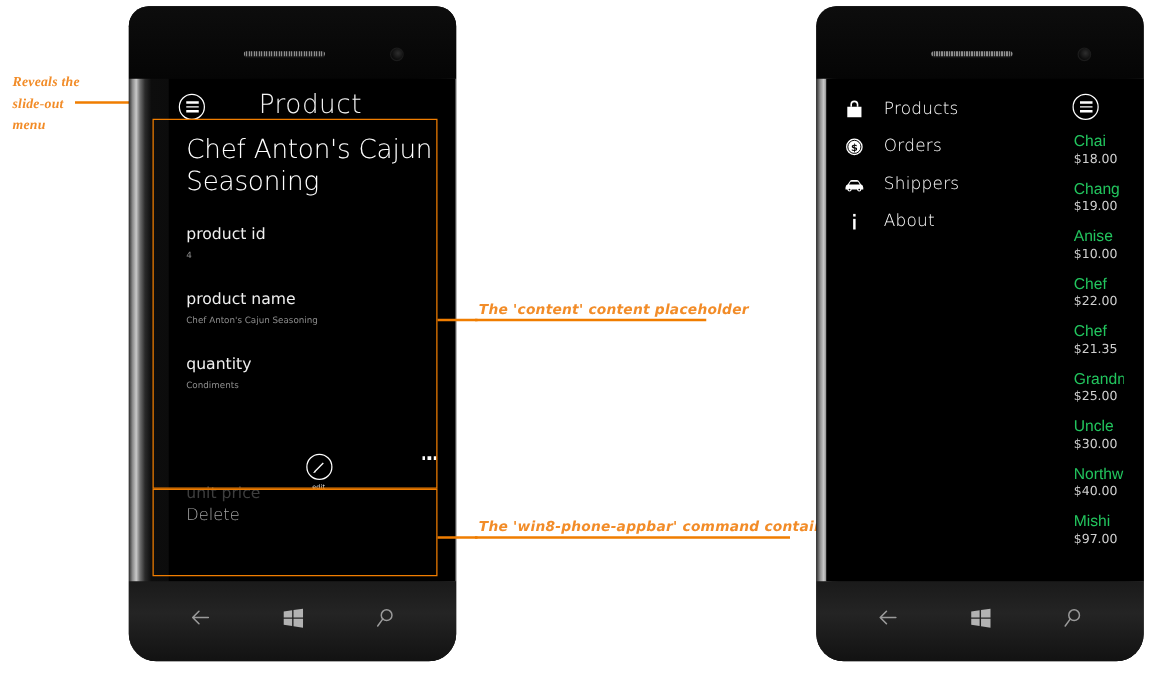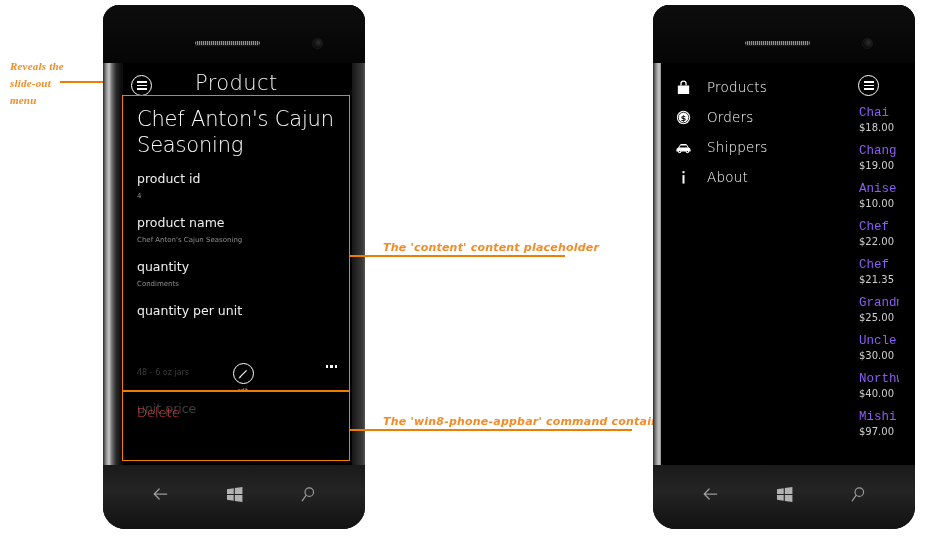"Product" div.screen { left: 20px -> 32px }
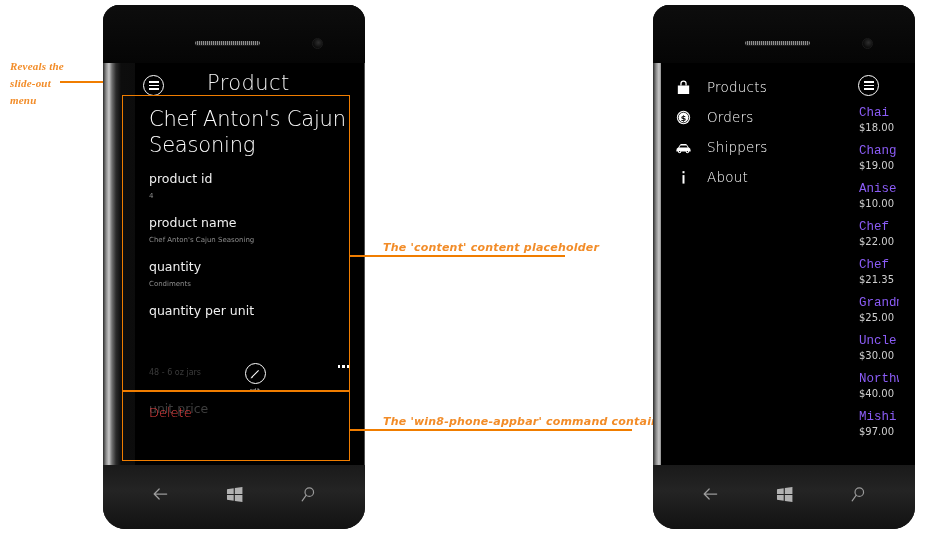"Chai" .plist-name { color: #8b5cf6 -> #22c55e; font-family: Liberation Mono, monospace -> Liberation Sans, sans-serif }
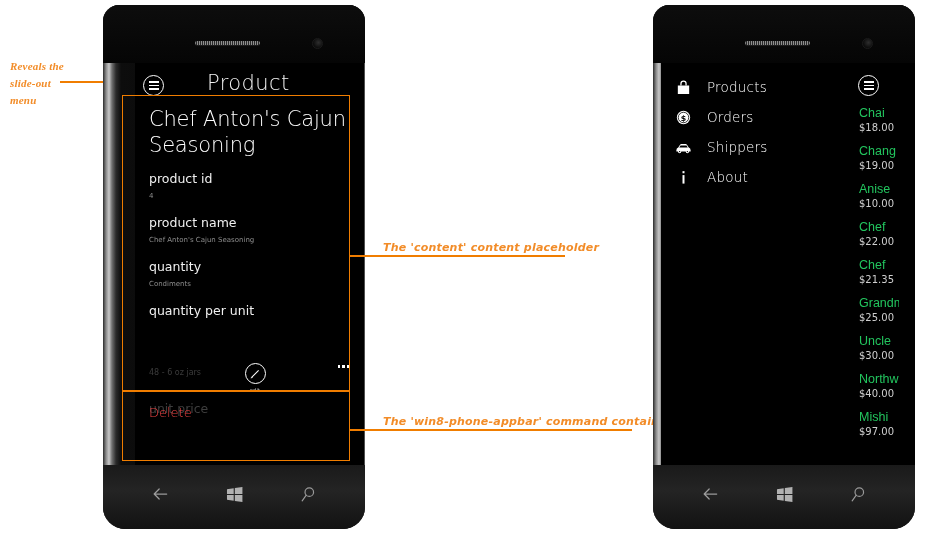"product id" .fld-label { margin-top: 12px -> 20px }
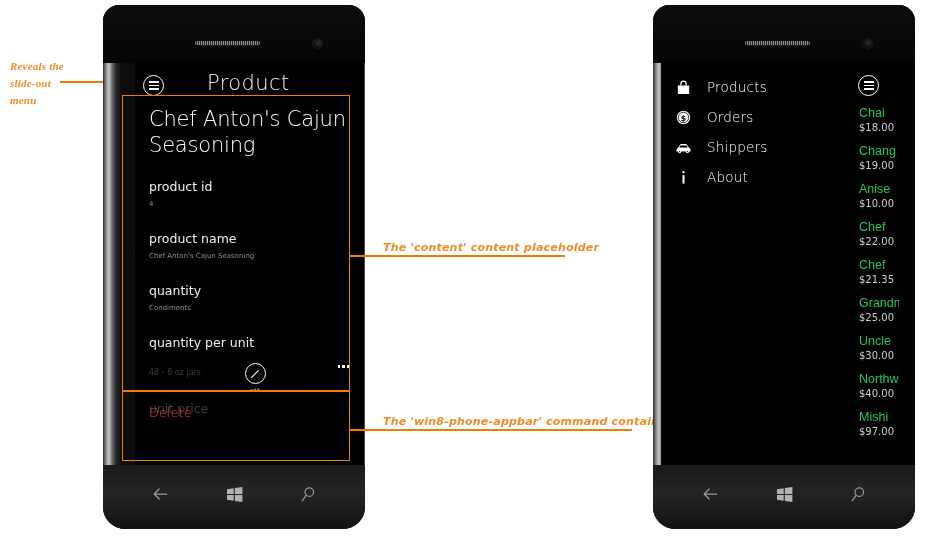"quantity per unit" div.fld-label { html: <div>quantity per unit</div> -> none }
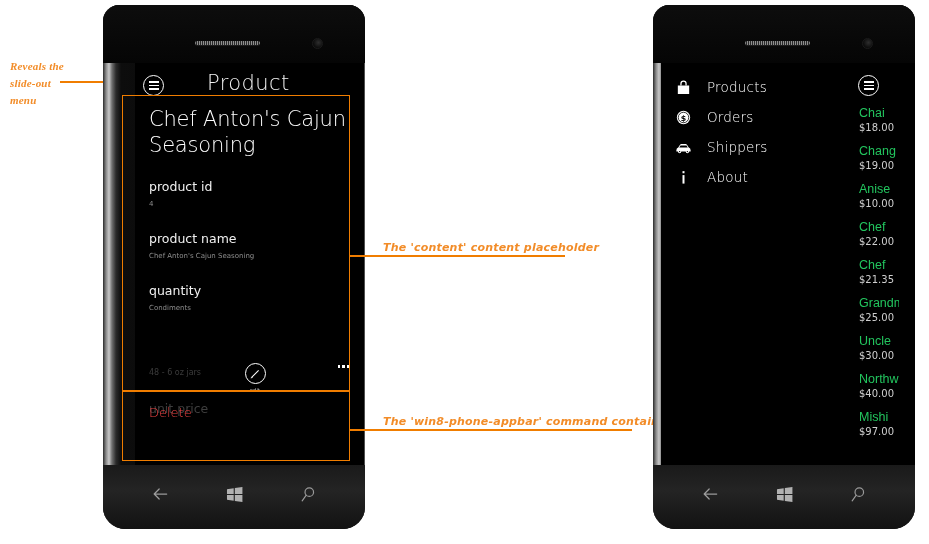"48 - 6 oz jars" div.fld-value { html: <div>48 - 6 oz jars</div> -> none }
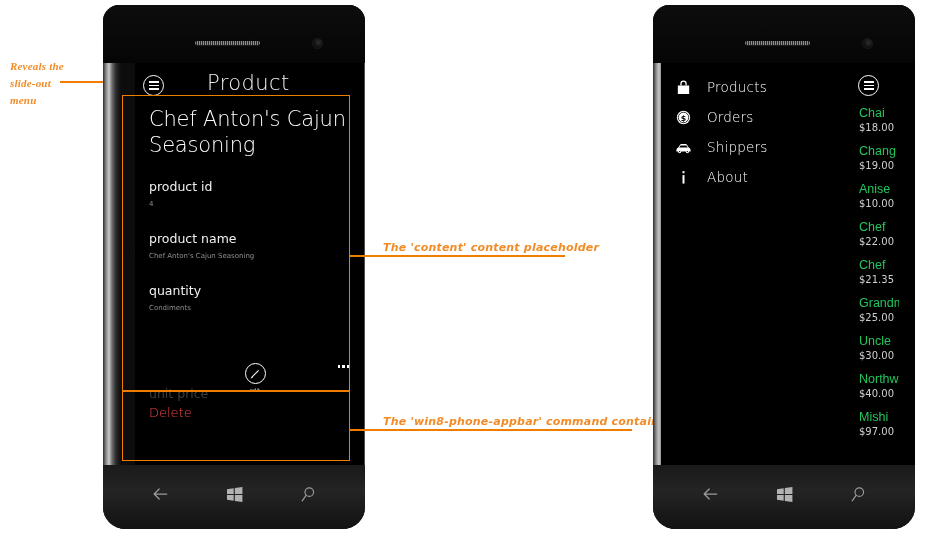"Delete" .menu-item-text { color: #ef4444 -> #a3a3a3 }
